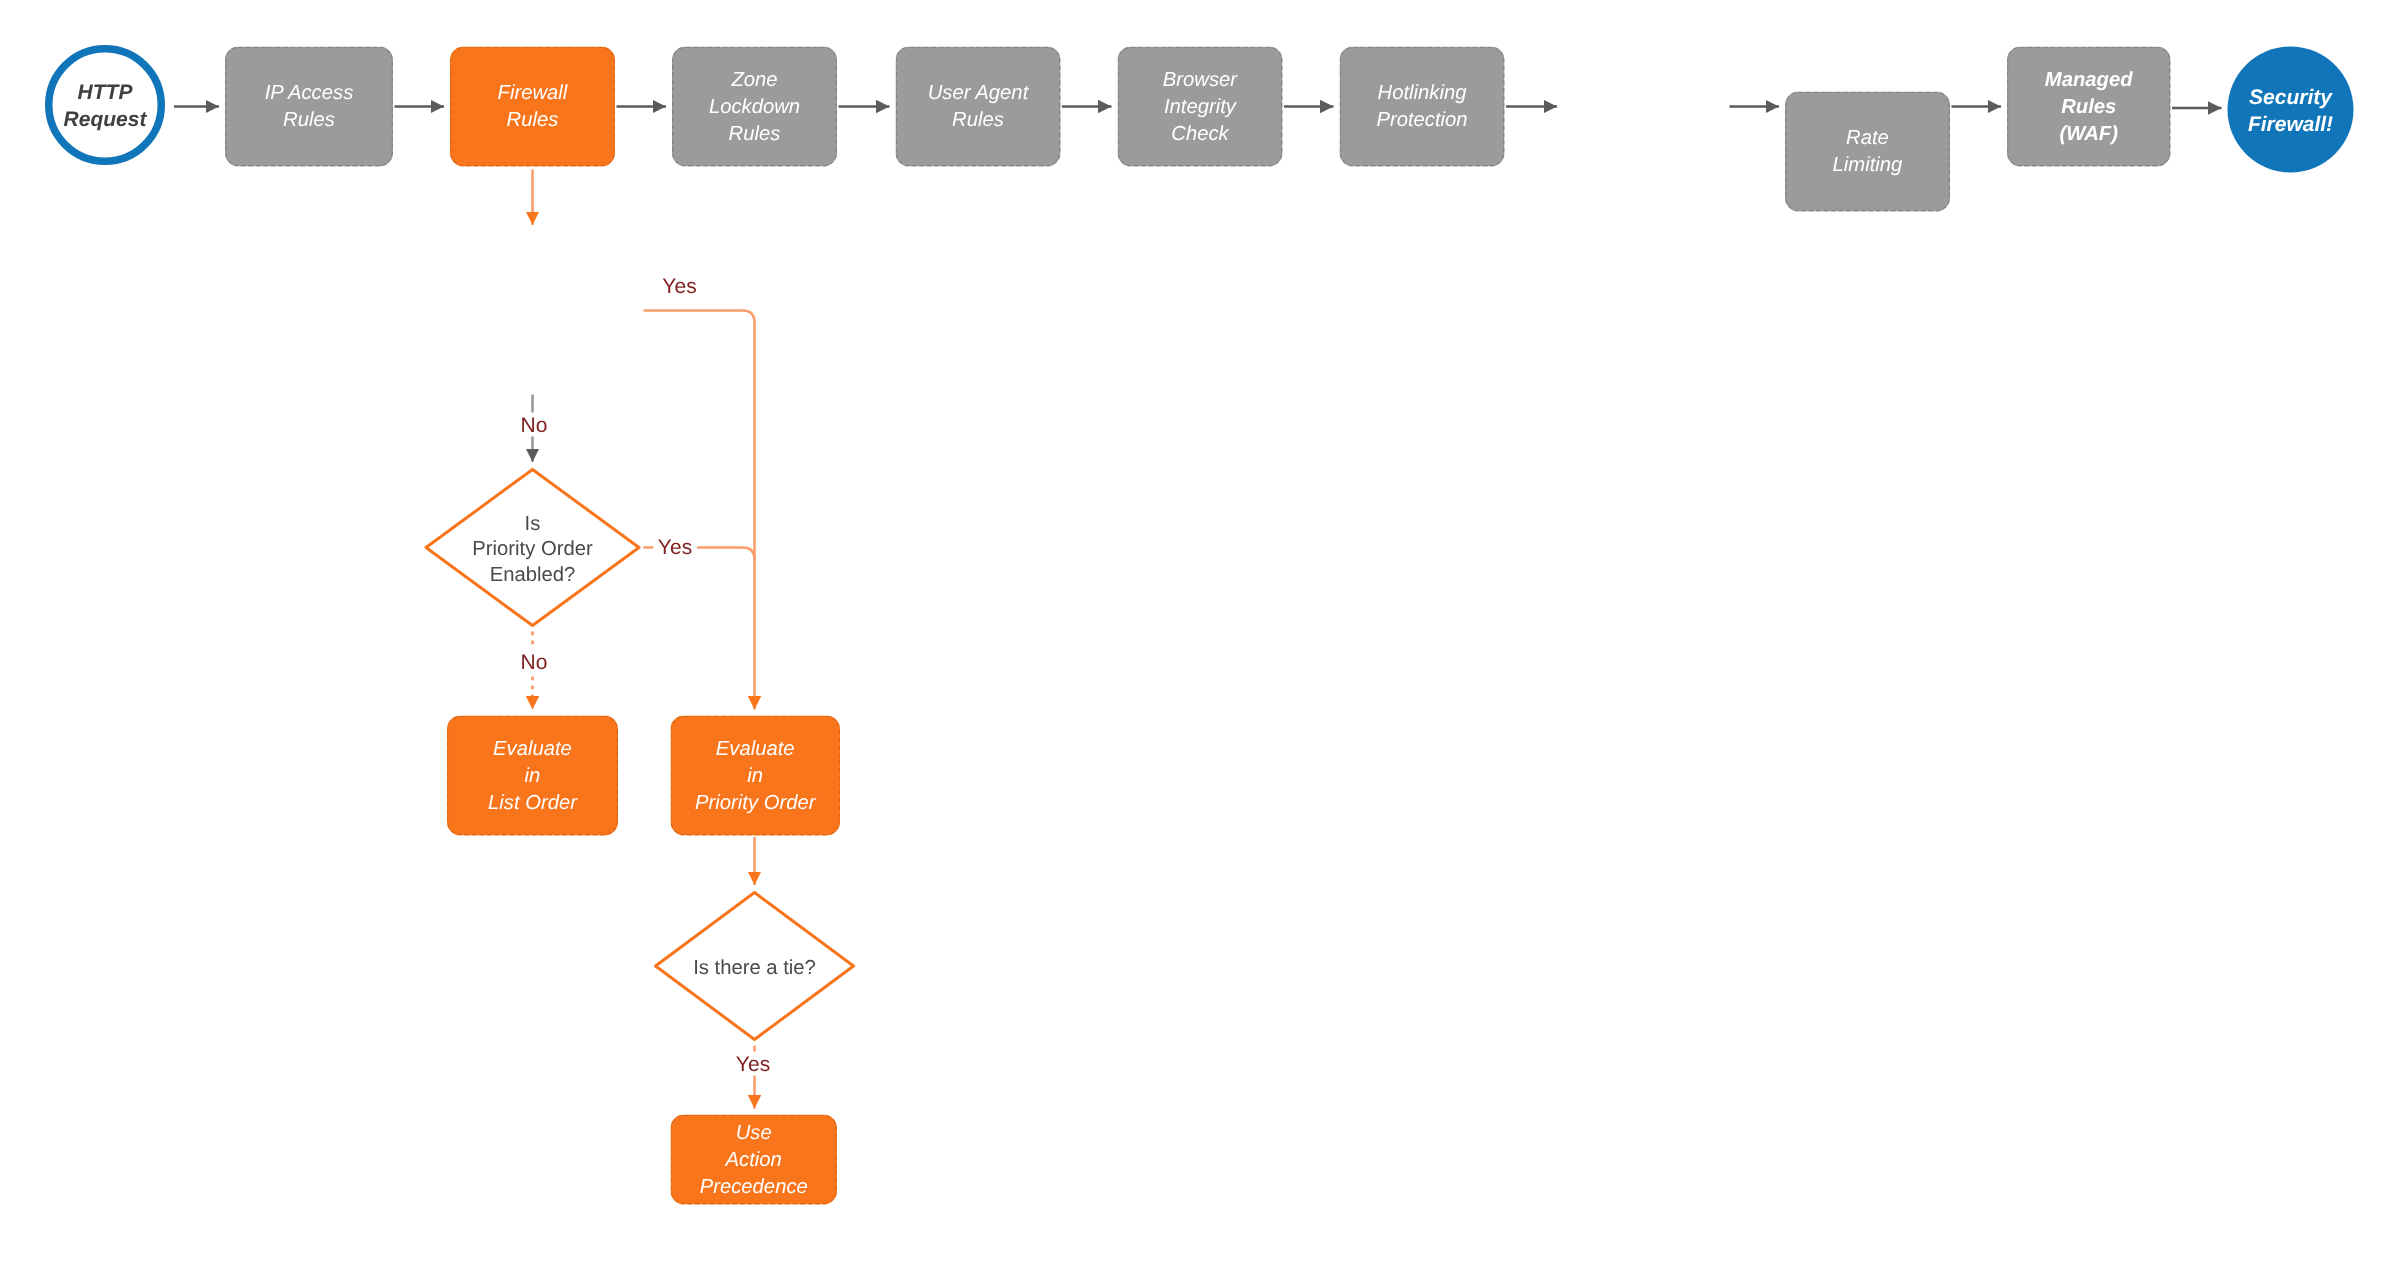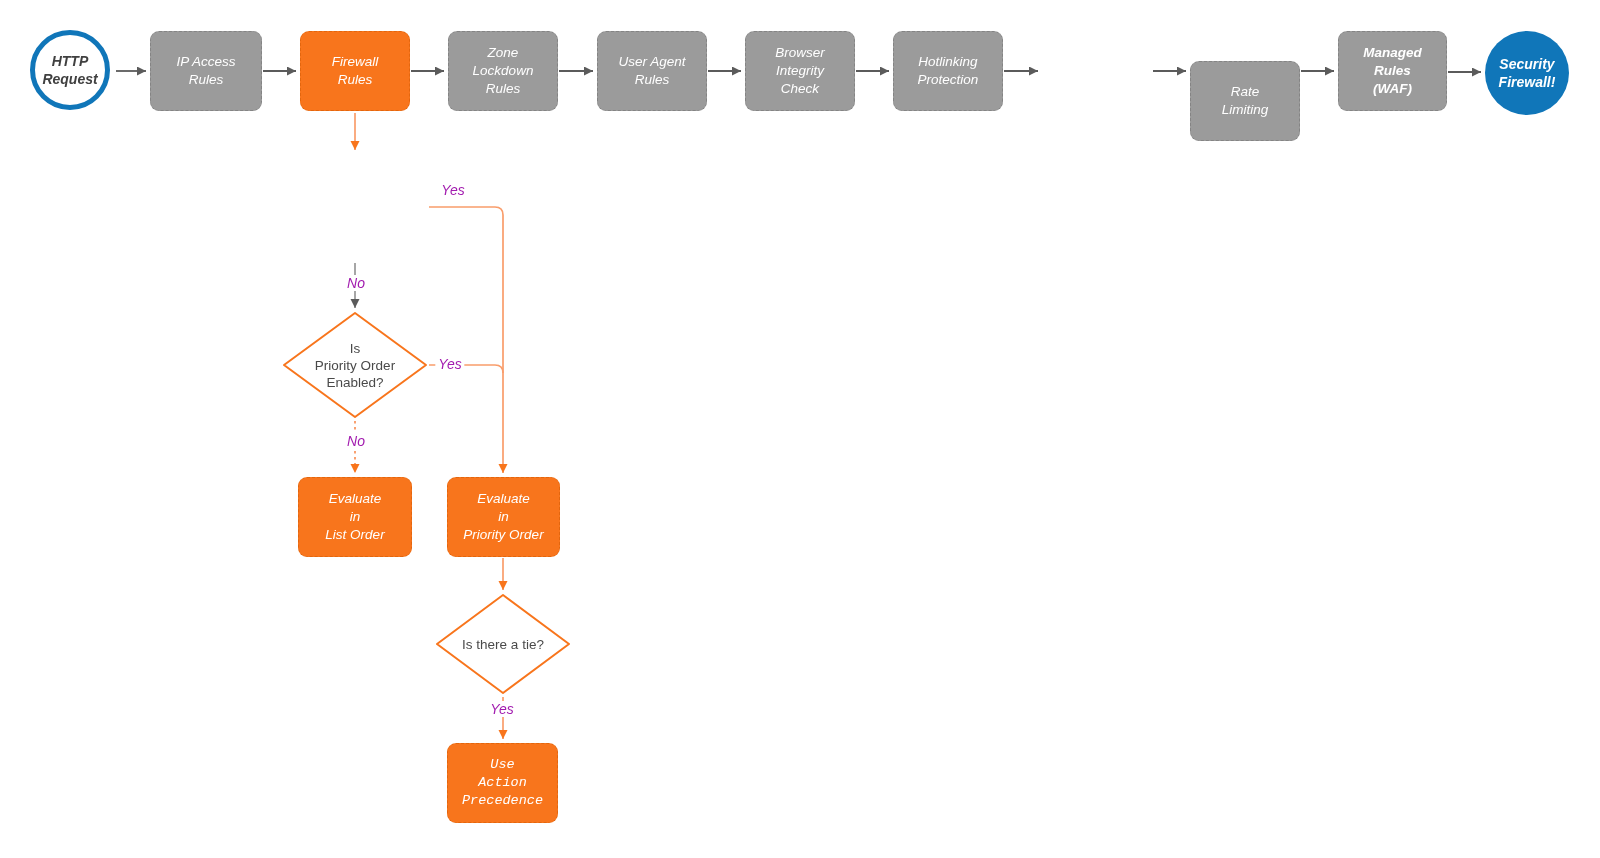"Yes" .edge-label { color: #a21caf -> #7f1d1d; font-style: italic -> none }
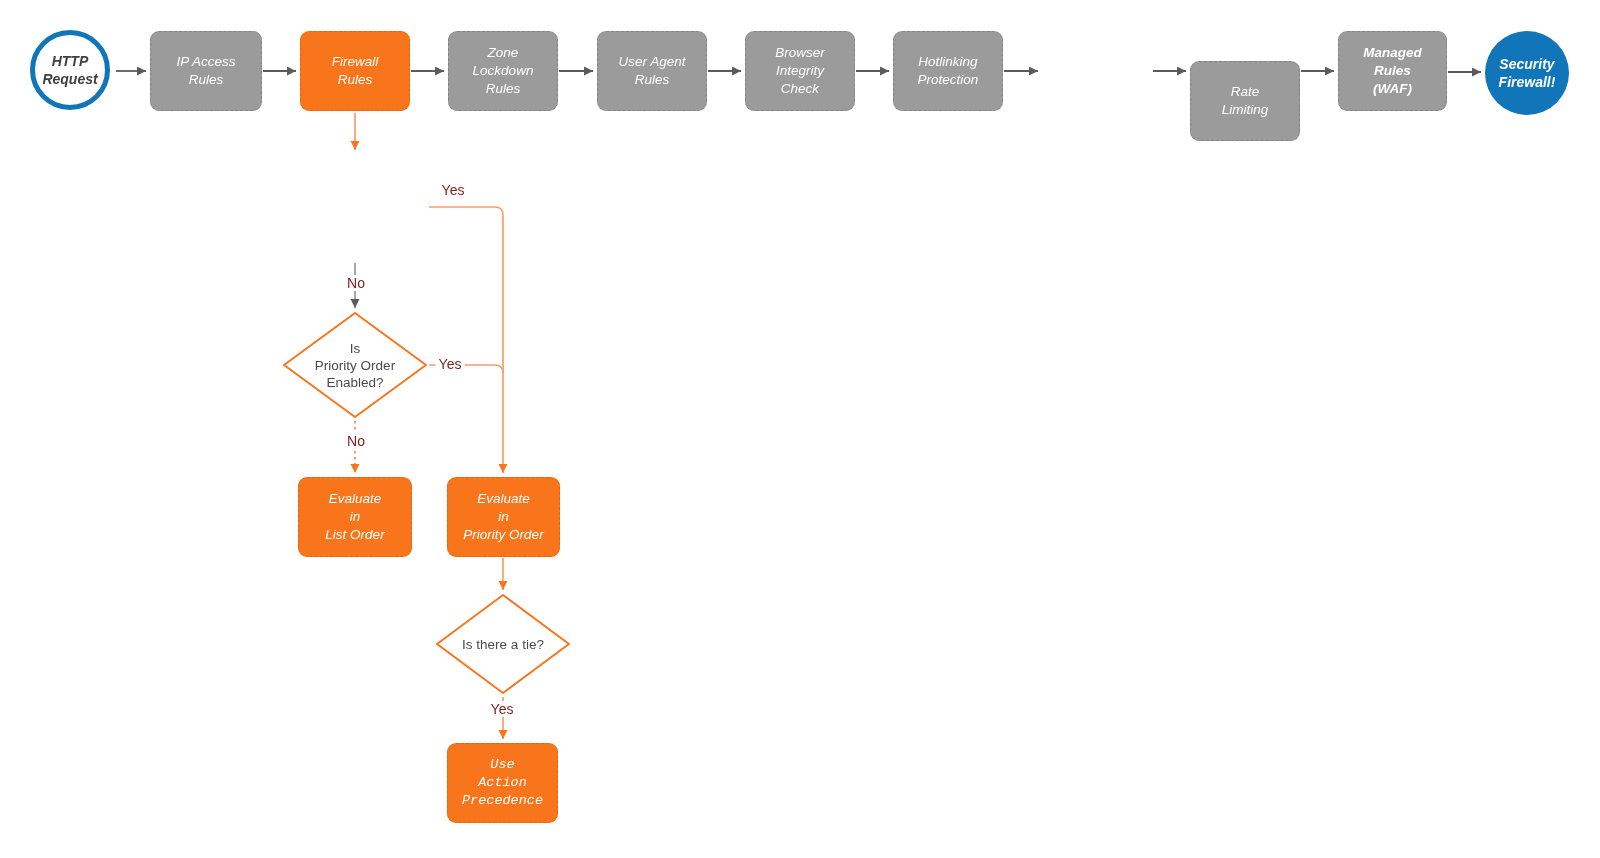"Use" div.node { font-family: Liberation Mono, monospace -> none; height: 80px -> 60px }
